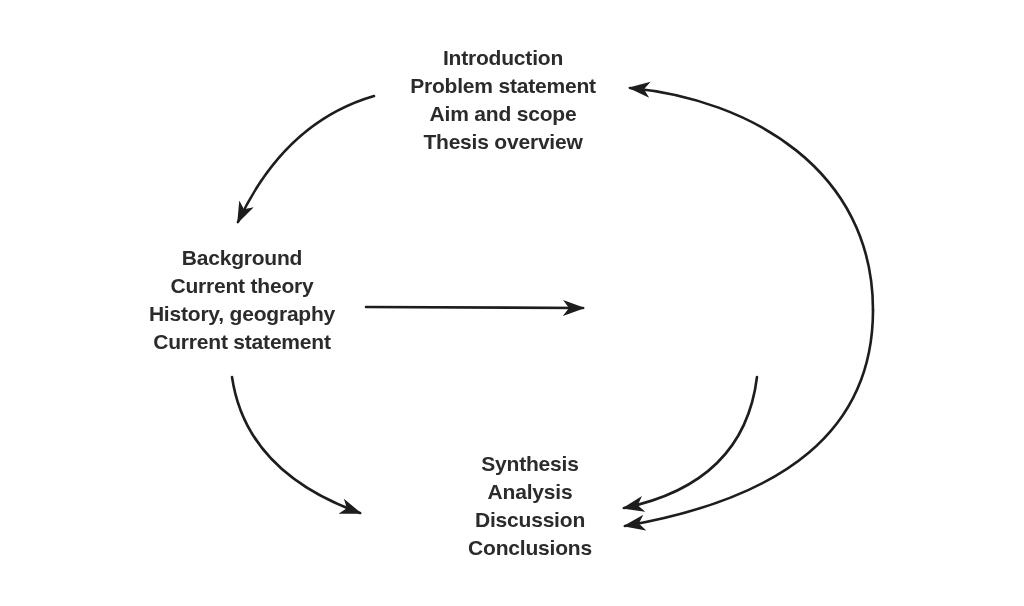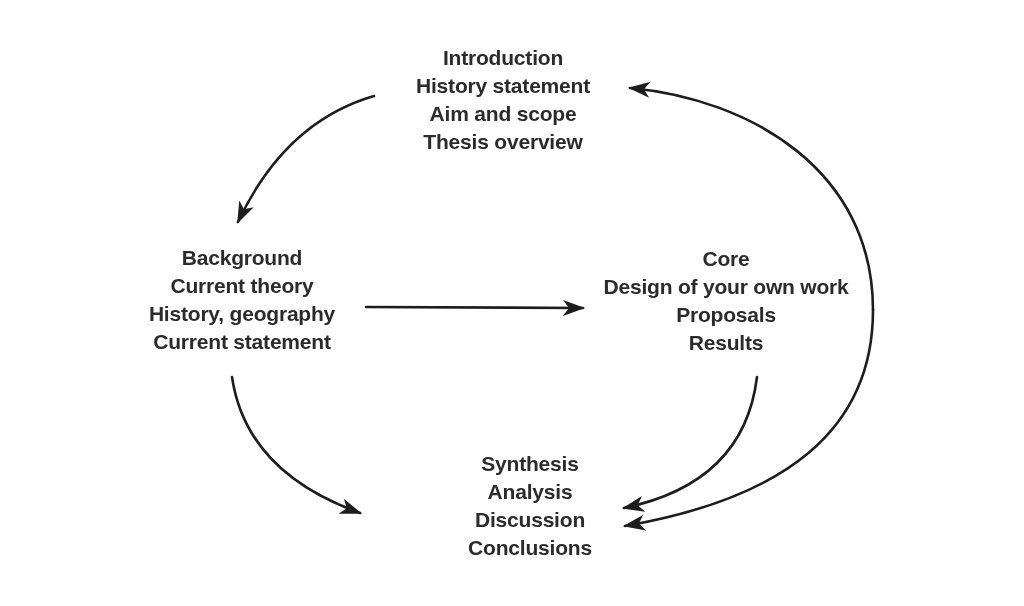"History statement" span { text: History -> Problem }
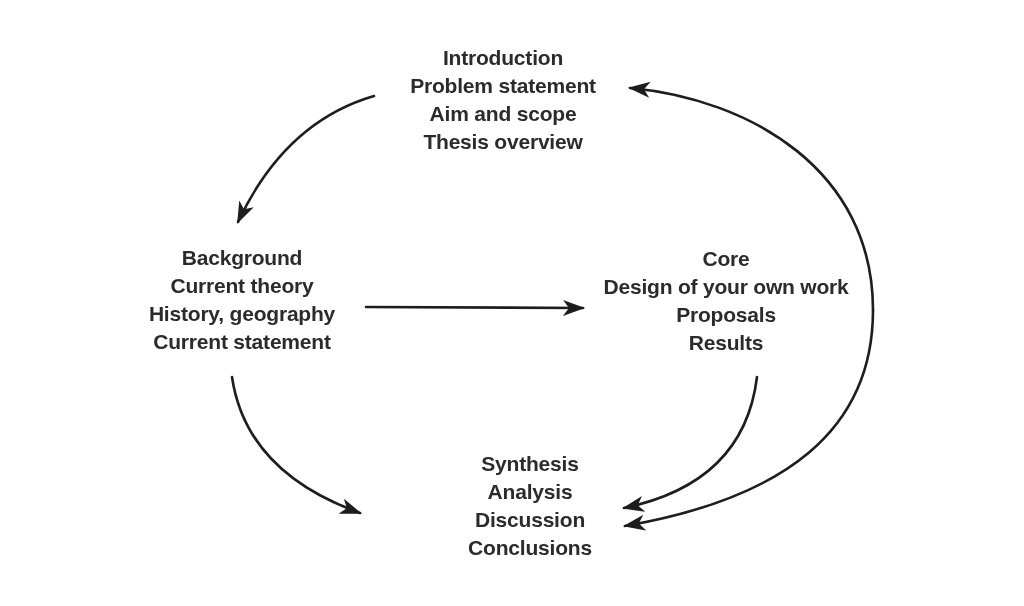"Core" div.node { html: <div> <span>Core</span> <span>Design of your own work</span> <span>Proposals</span> <span>Results</span> </div> -> none }
